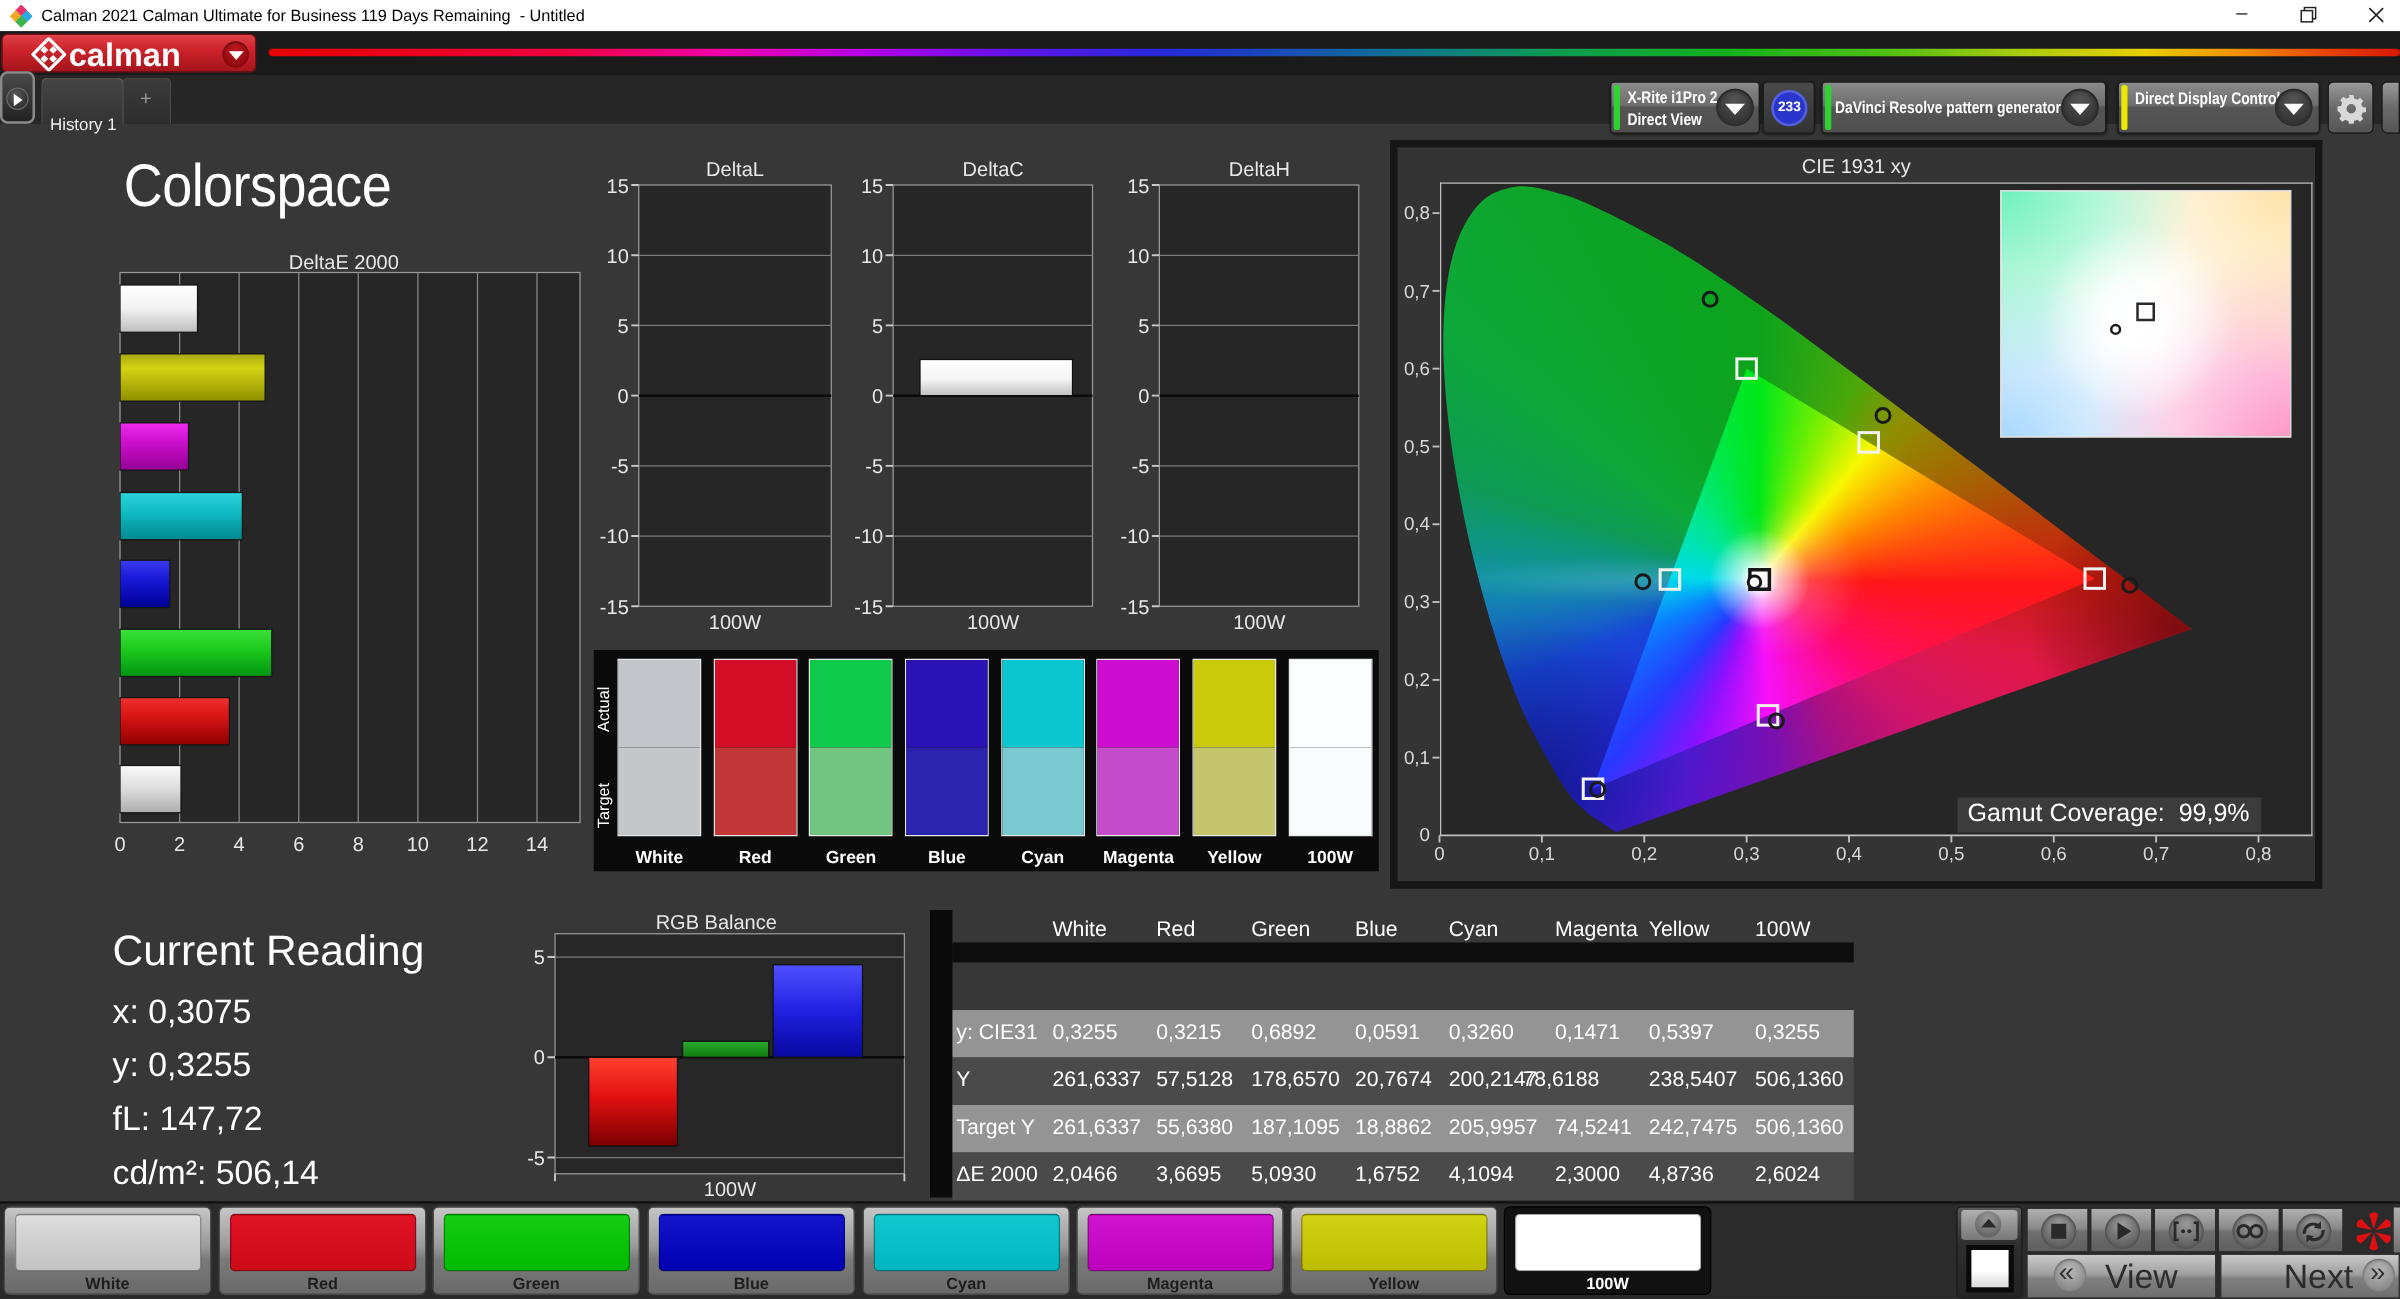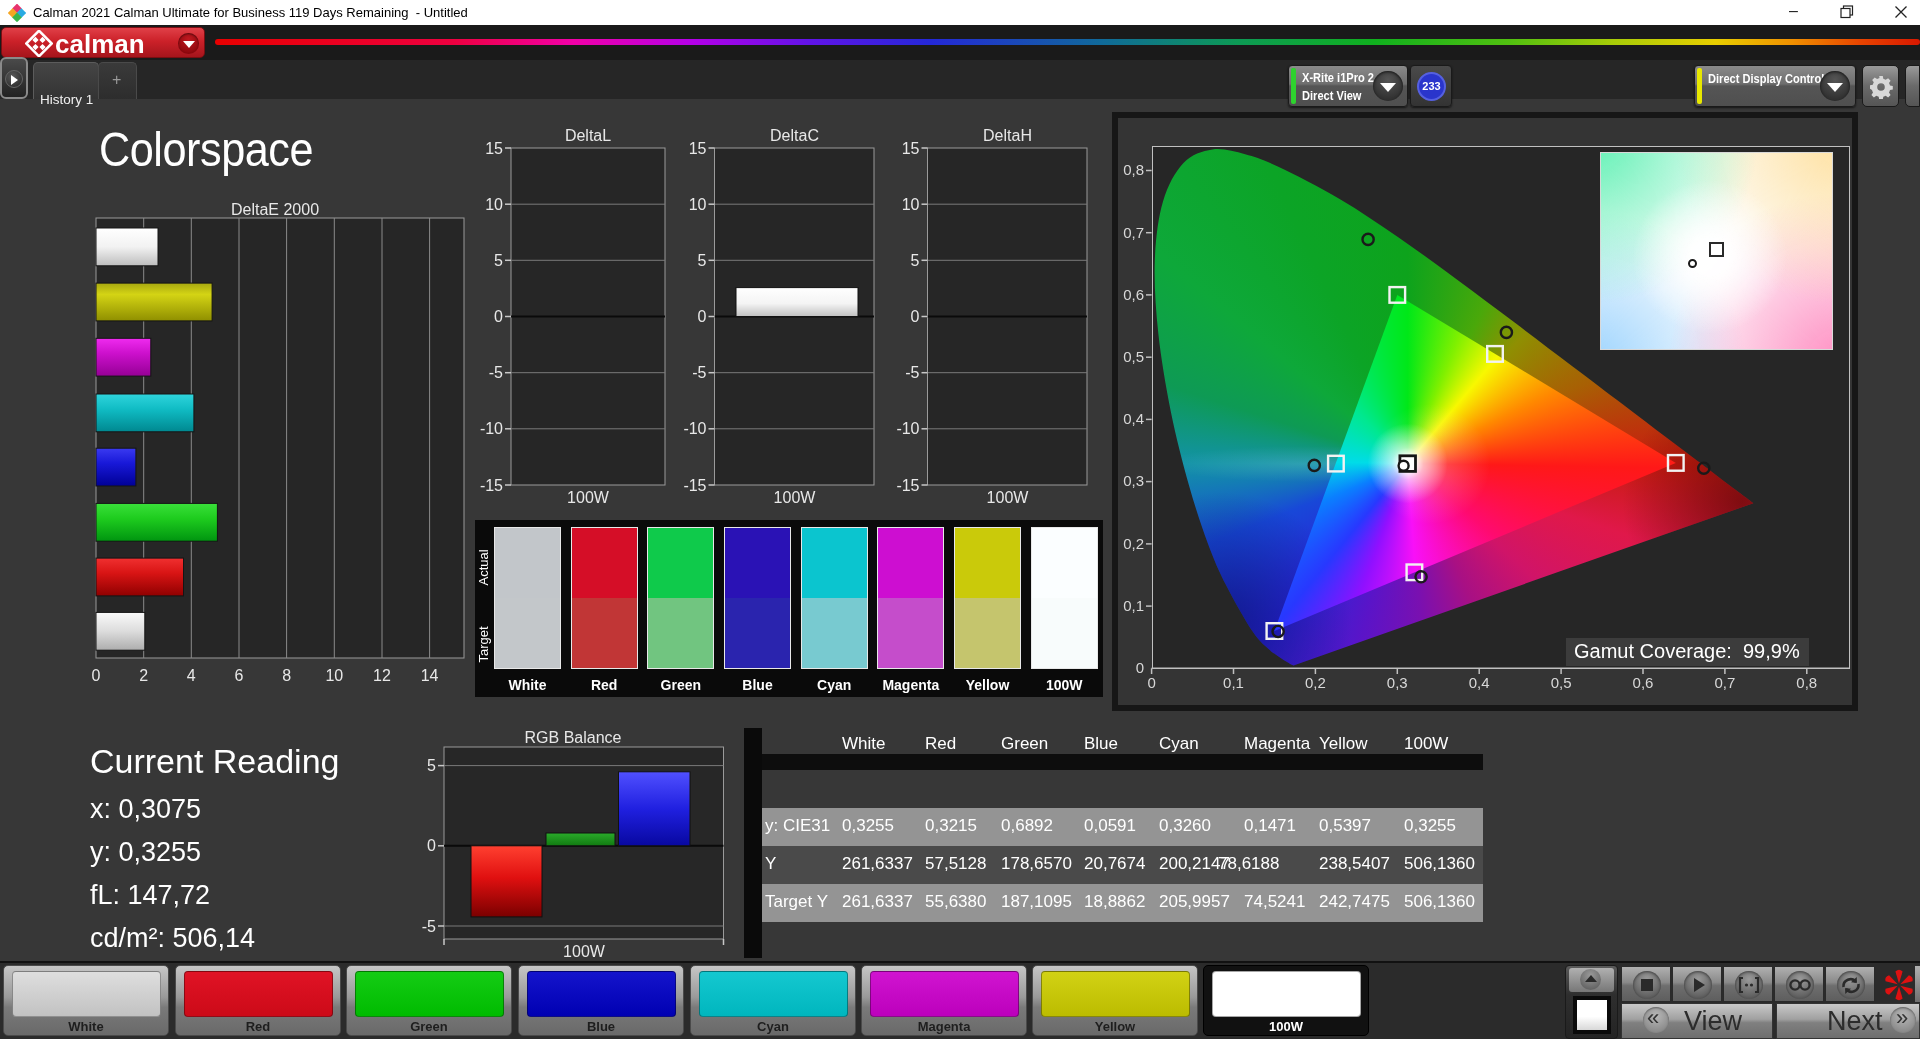"DaVinci Resolve pattern generator" div.abs { html: none -> <div> <div></div> <div>DaVinci Resolve pattern generator</div> <div></div> </div> }
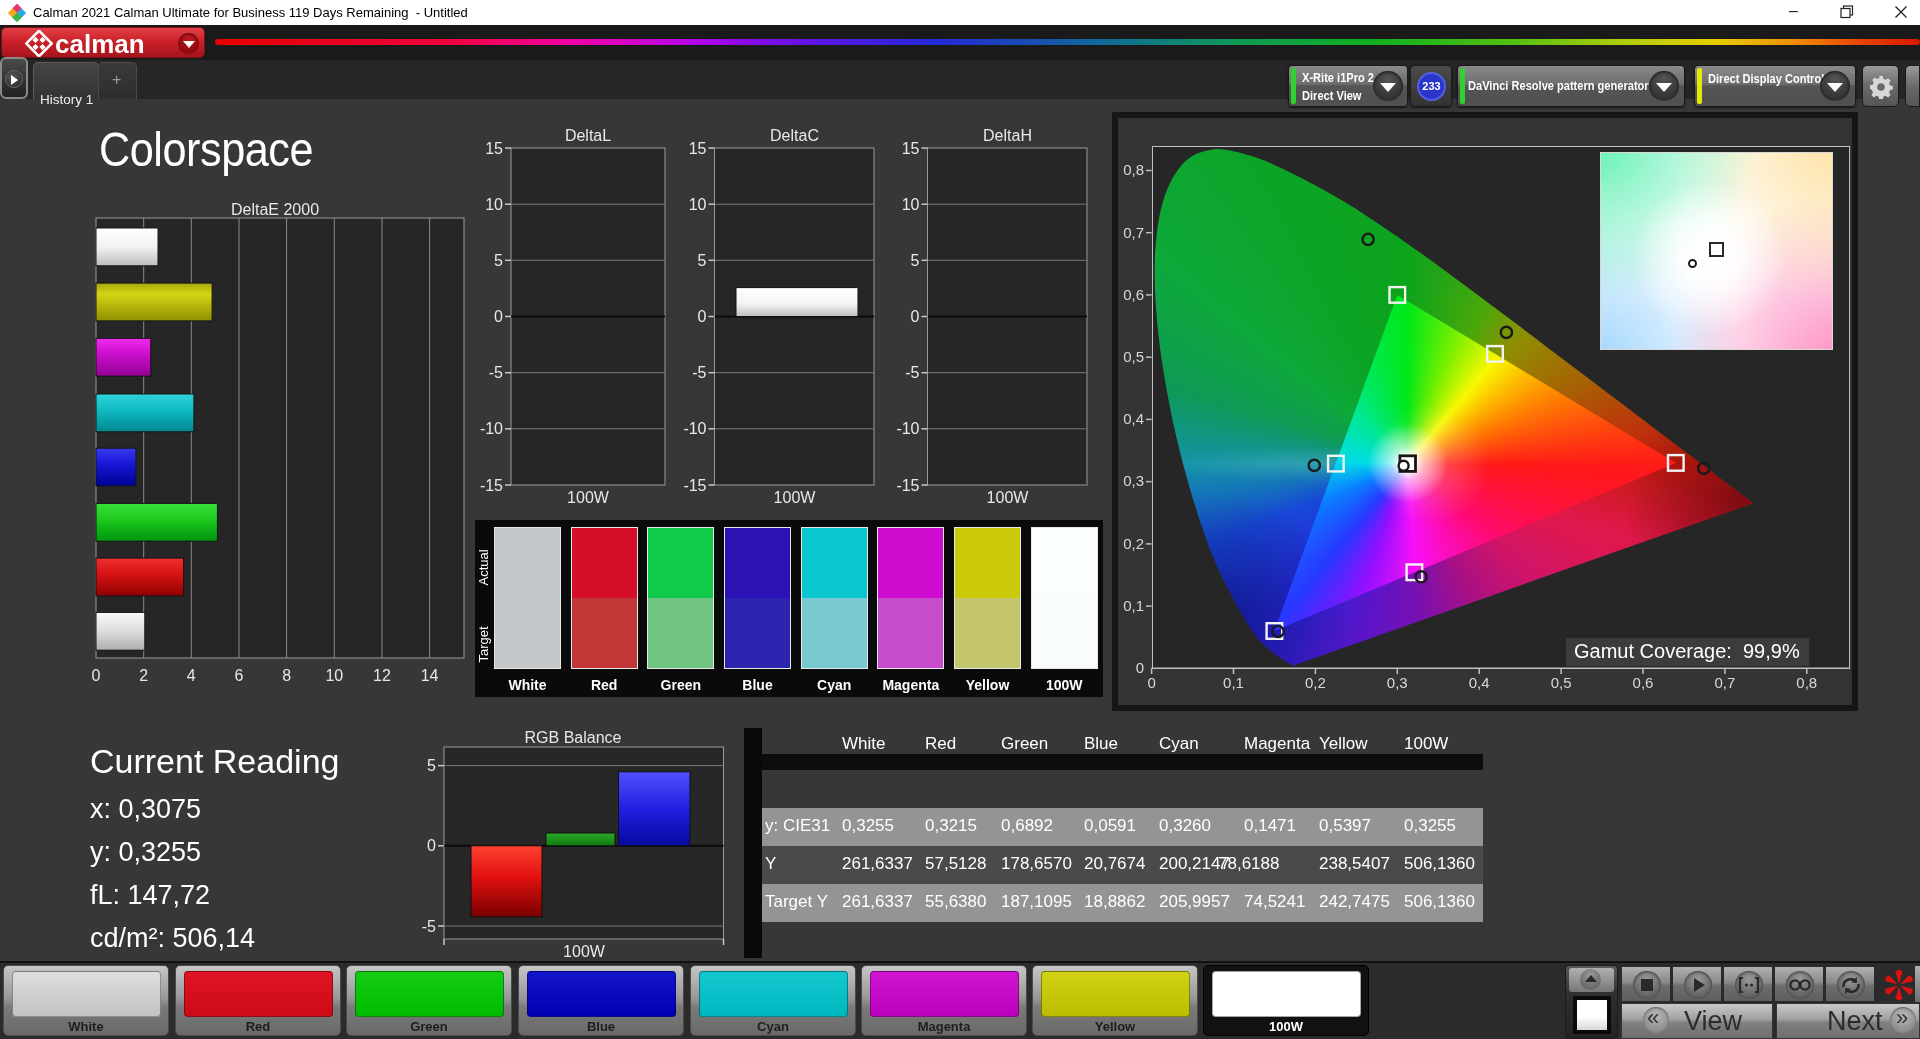"CIE 1931 xy" div.abs { html: none -> <div>CIE 1931 xy</div> }
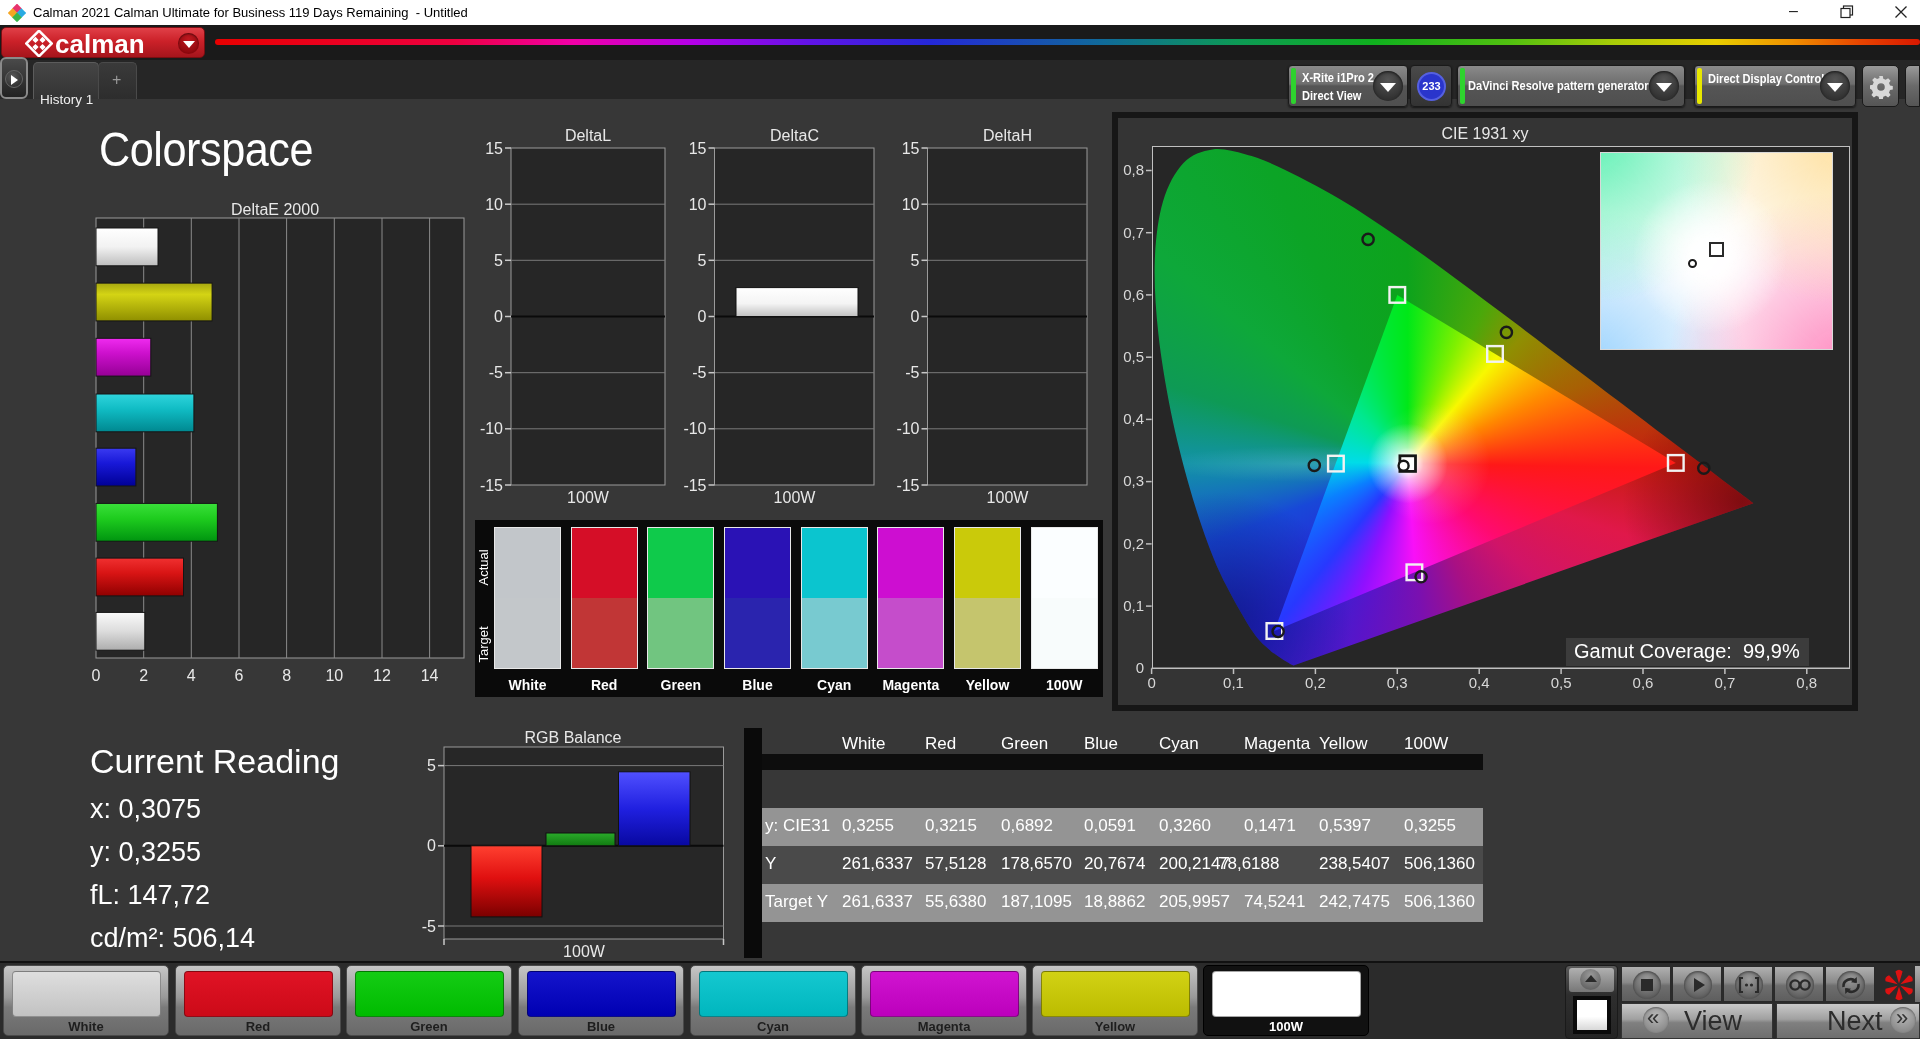"ΔE 2000" div.row { html: none -> <div> <div>ΔE 2000</div> <div>2,0466</div> <div>3,6695</div> <div>5,0930</div> <div>1,6752</div> <div>4,1094</div> <div>2,3000</div> <div>4,8736</div> <div>2,6024</div> </div> }
